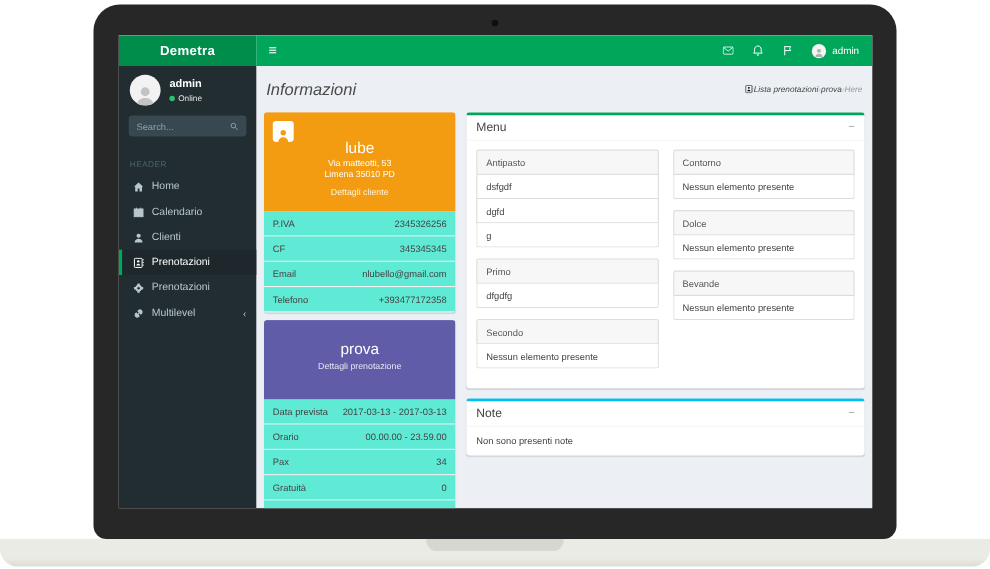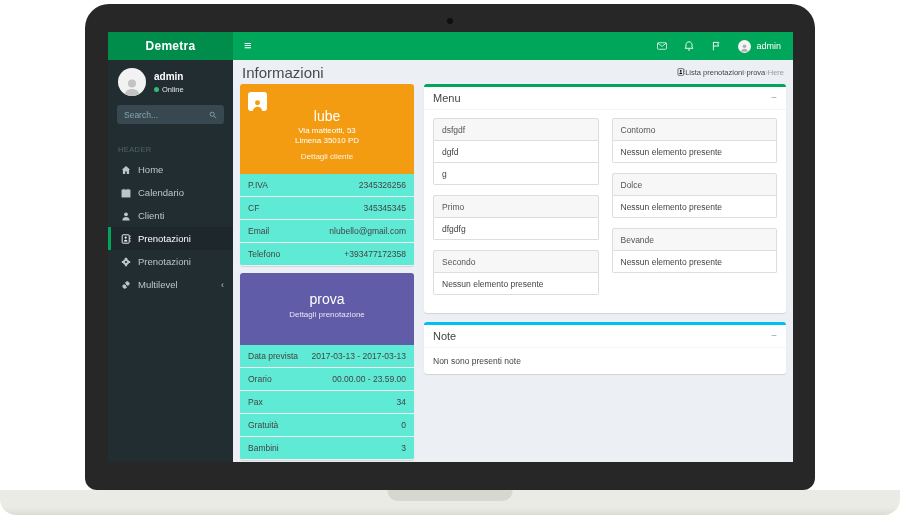"Informazioni" .content-header { font-style: none -> italic; height: 24px -> 42px }
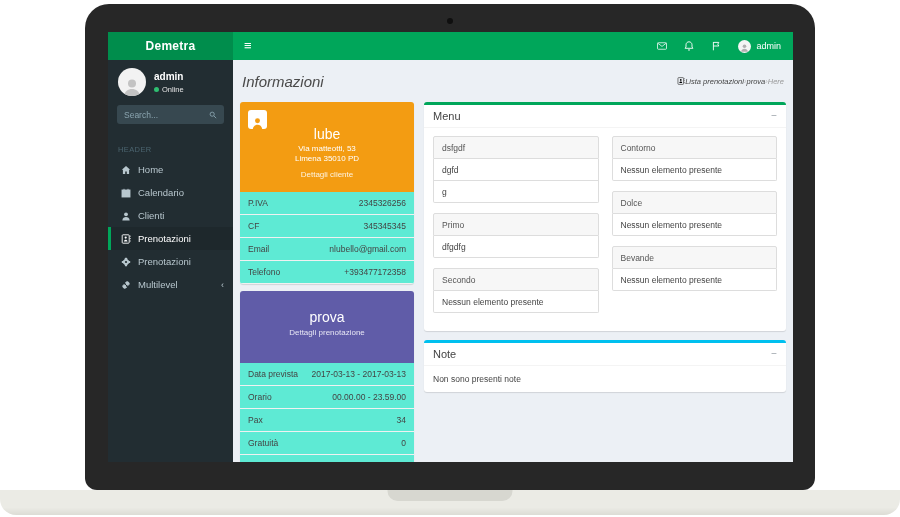"Antipasto" div.litem { html: none -> <div>Antipasto</div> }
